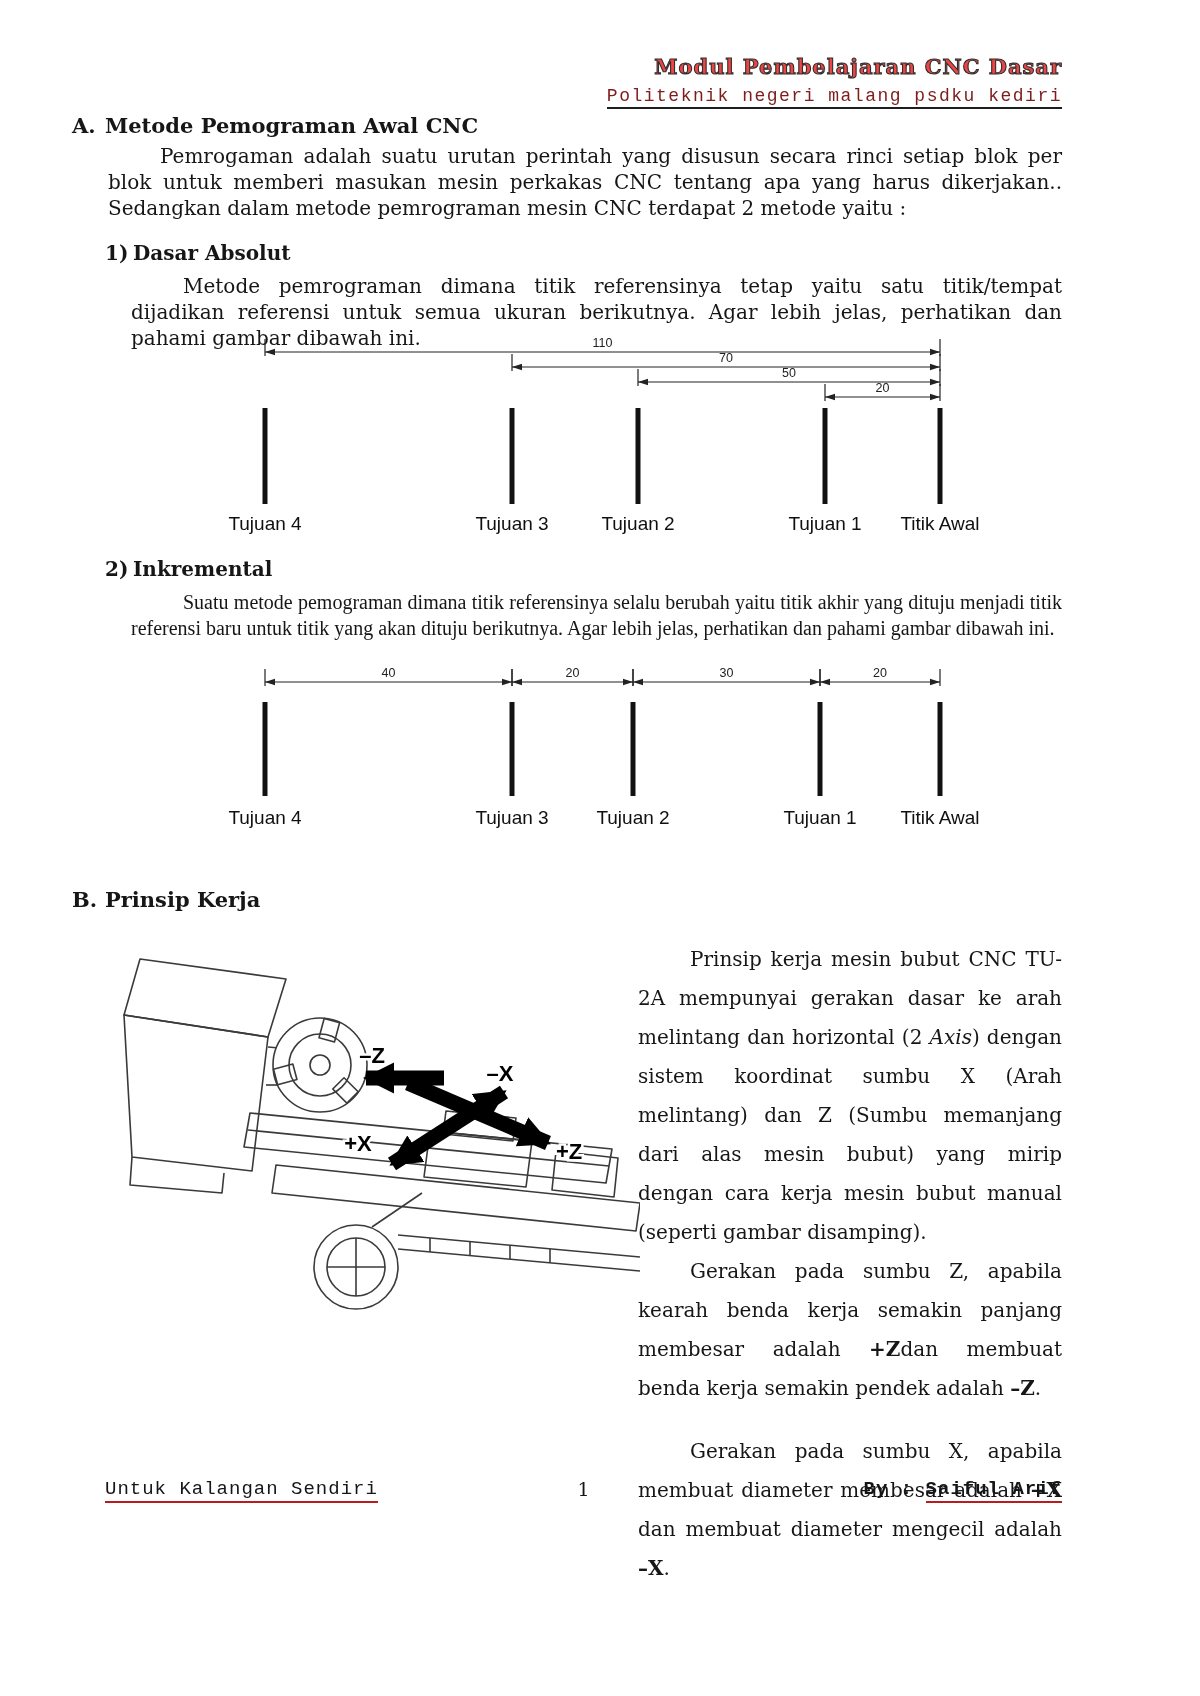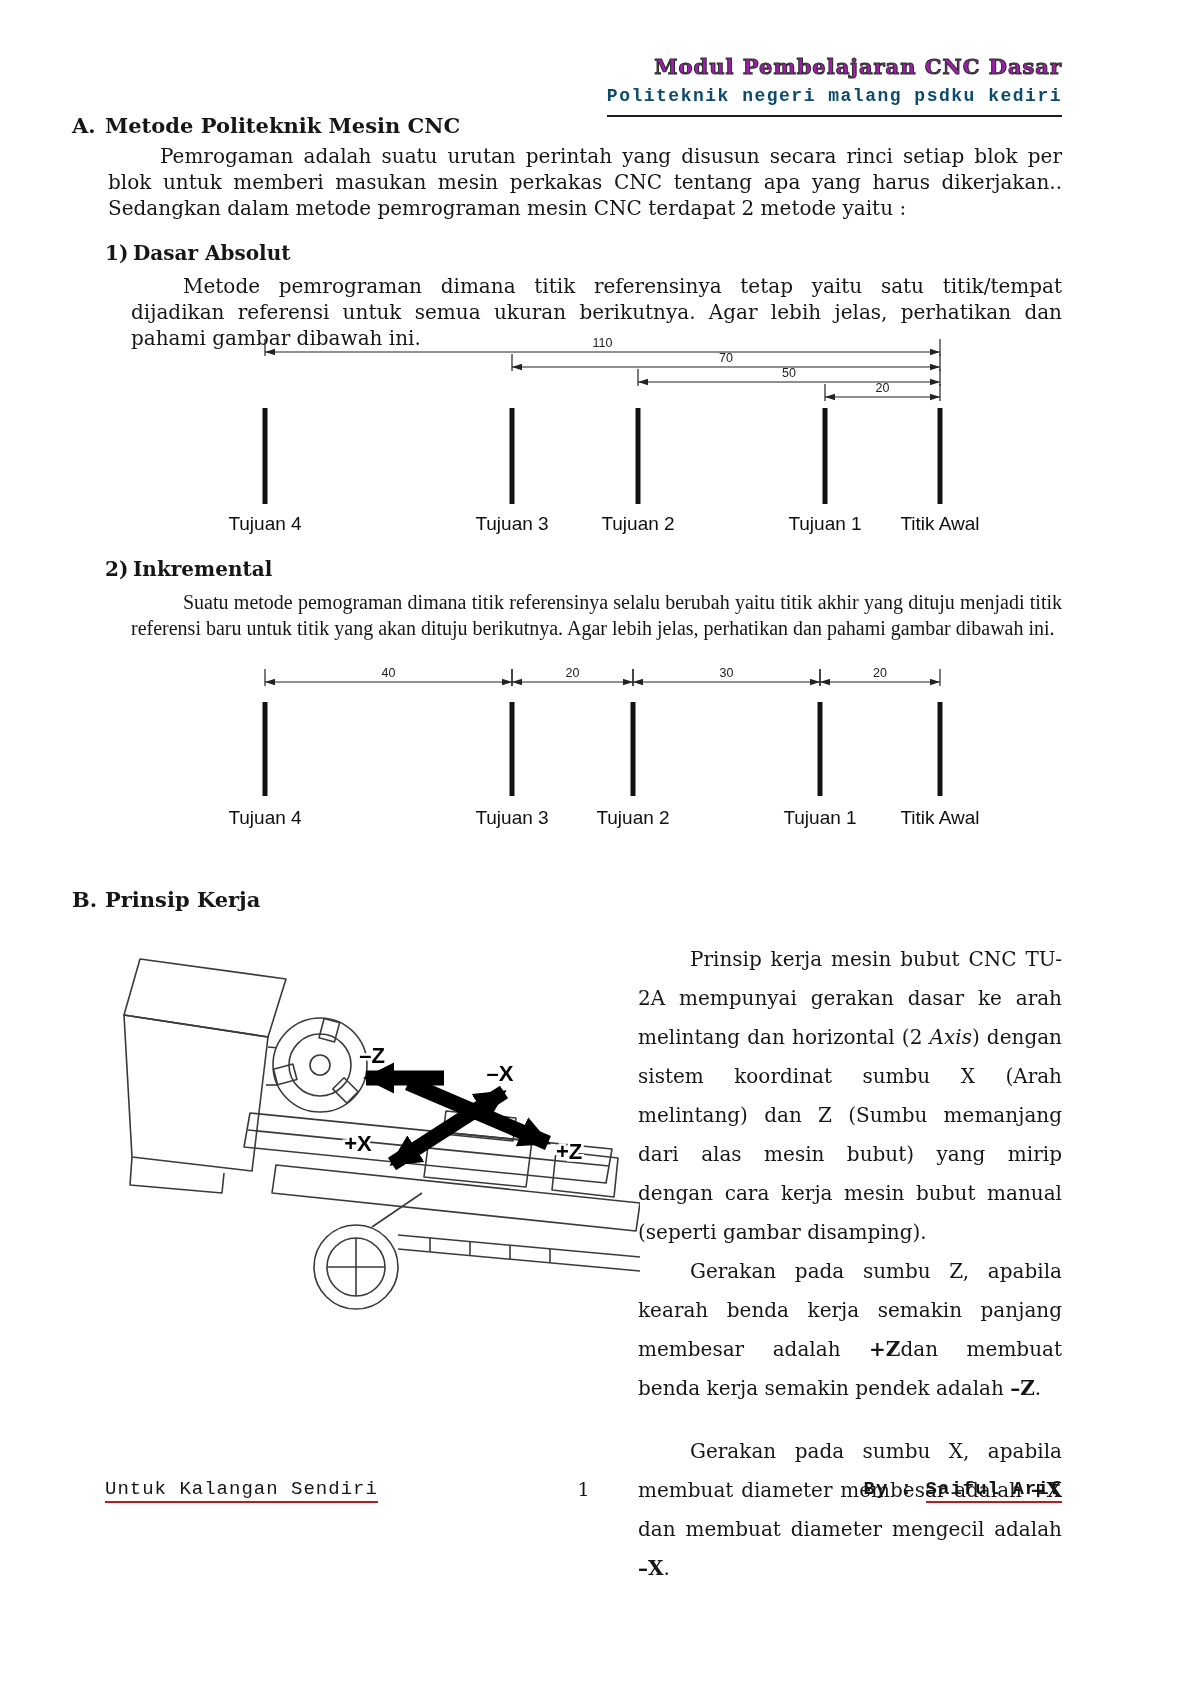"Modul Pembelajaran CNC Dasar" .hdr-title { color: #a21caf -> #ef4444 }
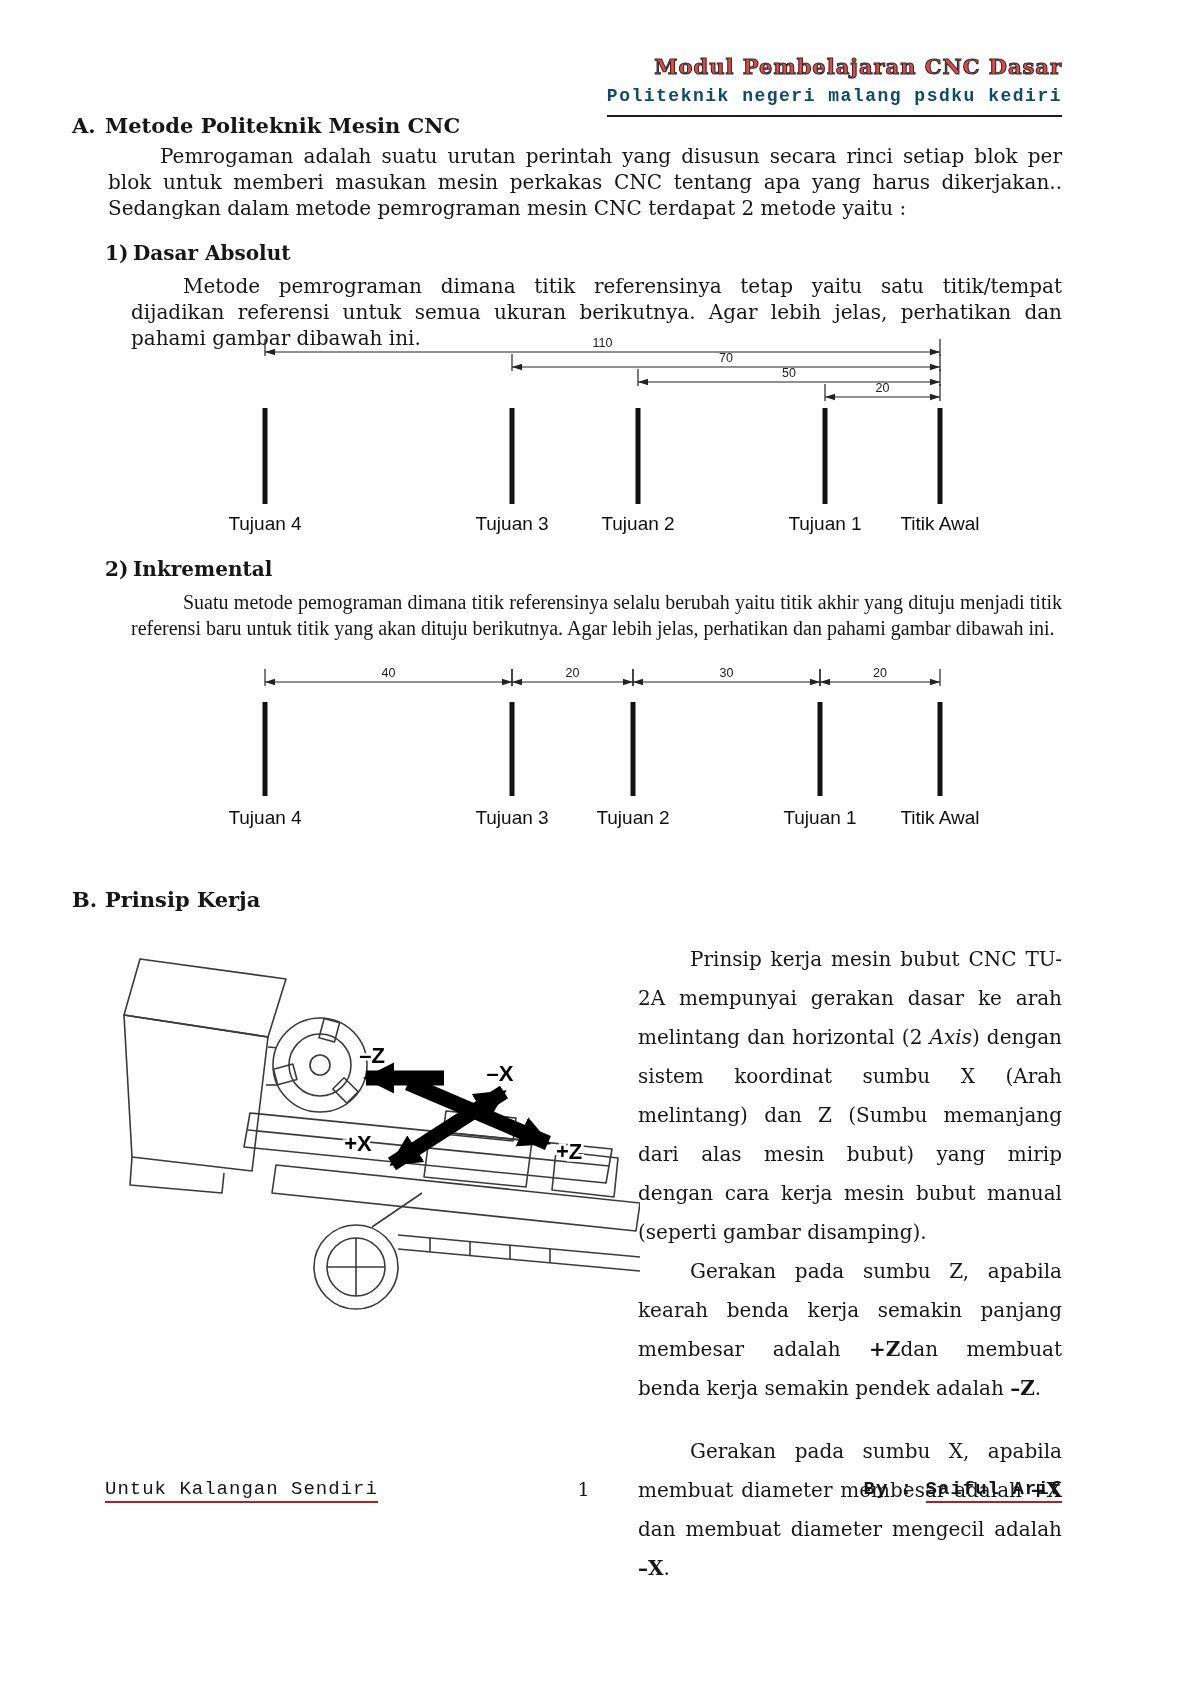"Politeknik negeri malang psdku kediri" .hdr-sub { color: #0c4a6e -> #7f1d1d; font-weight: bold -> none; padding-bottom: 9px -> 1px }
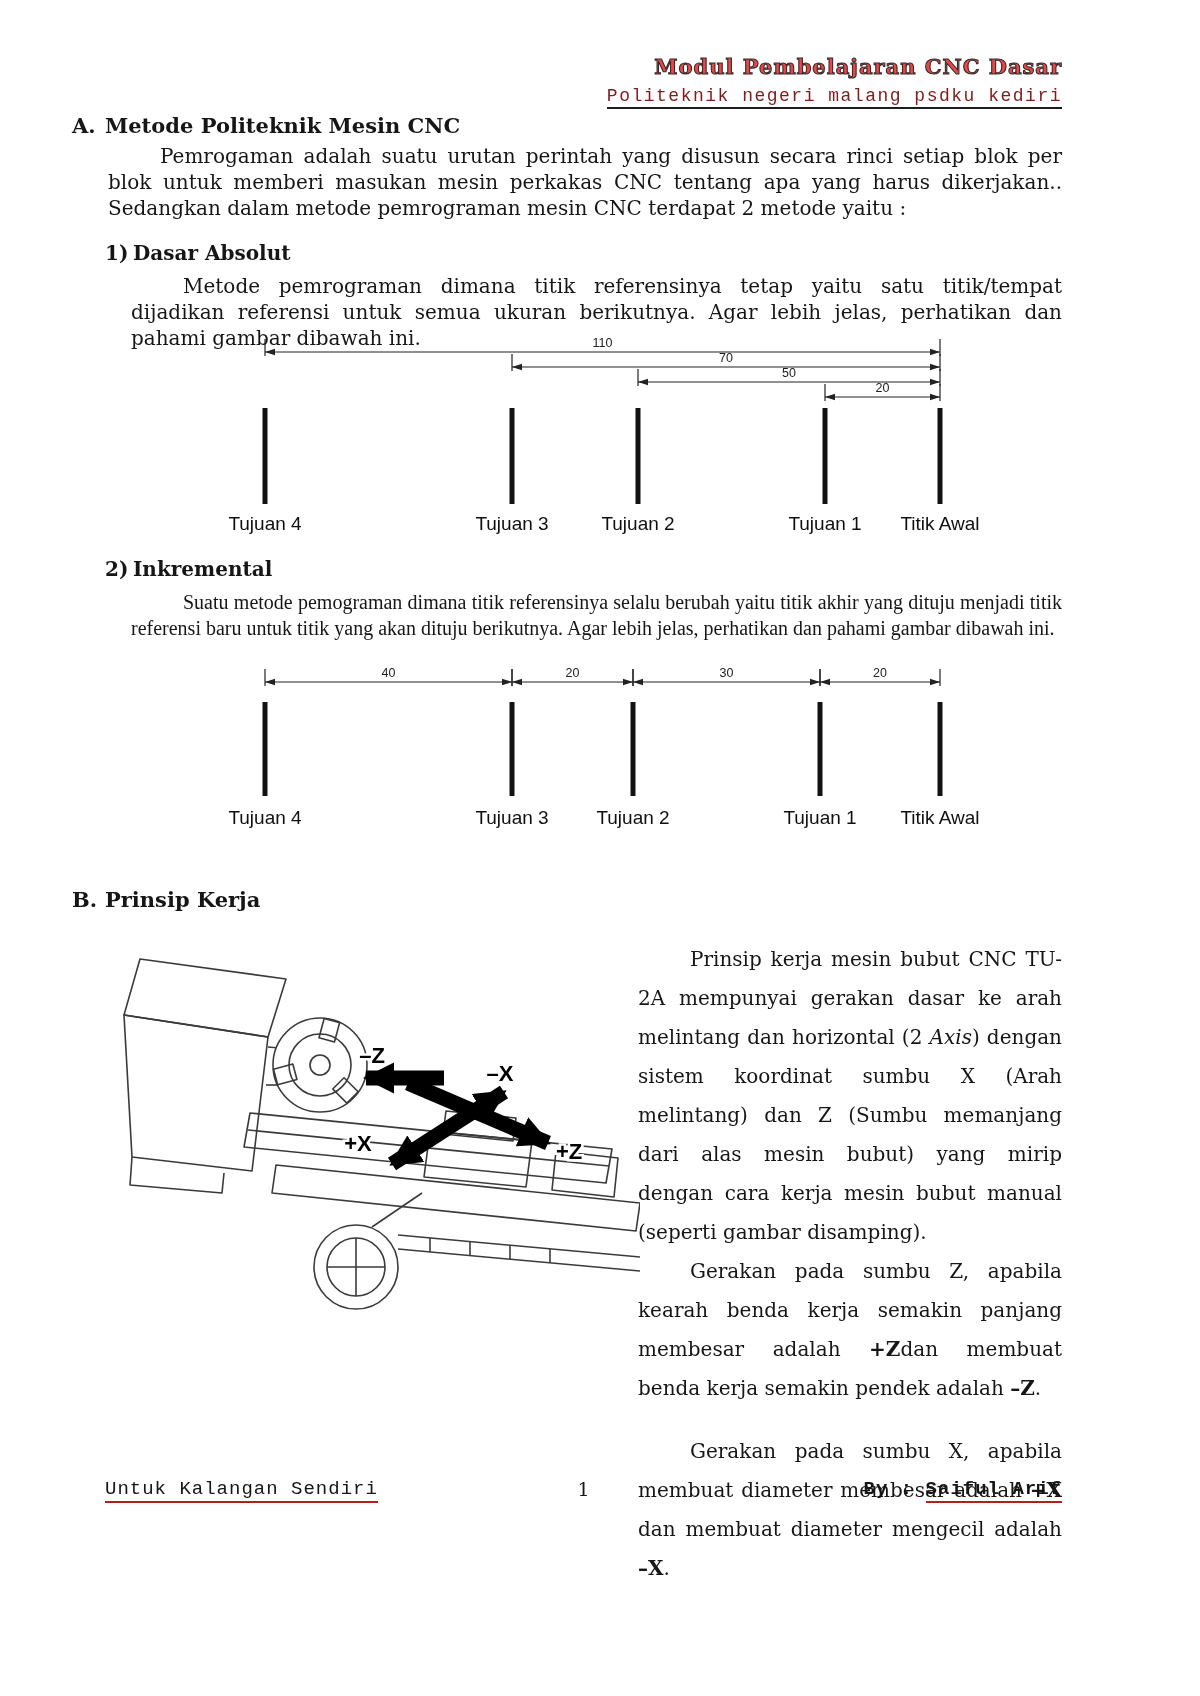"Metode Politeknik Mesin CNC" span { text: Politeknik Mesin -> Pemograman Awal }
